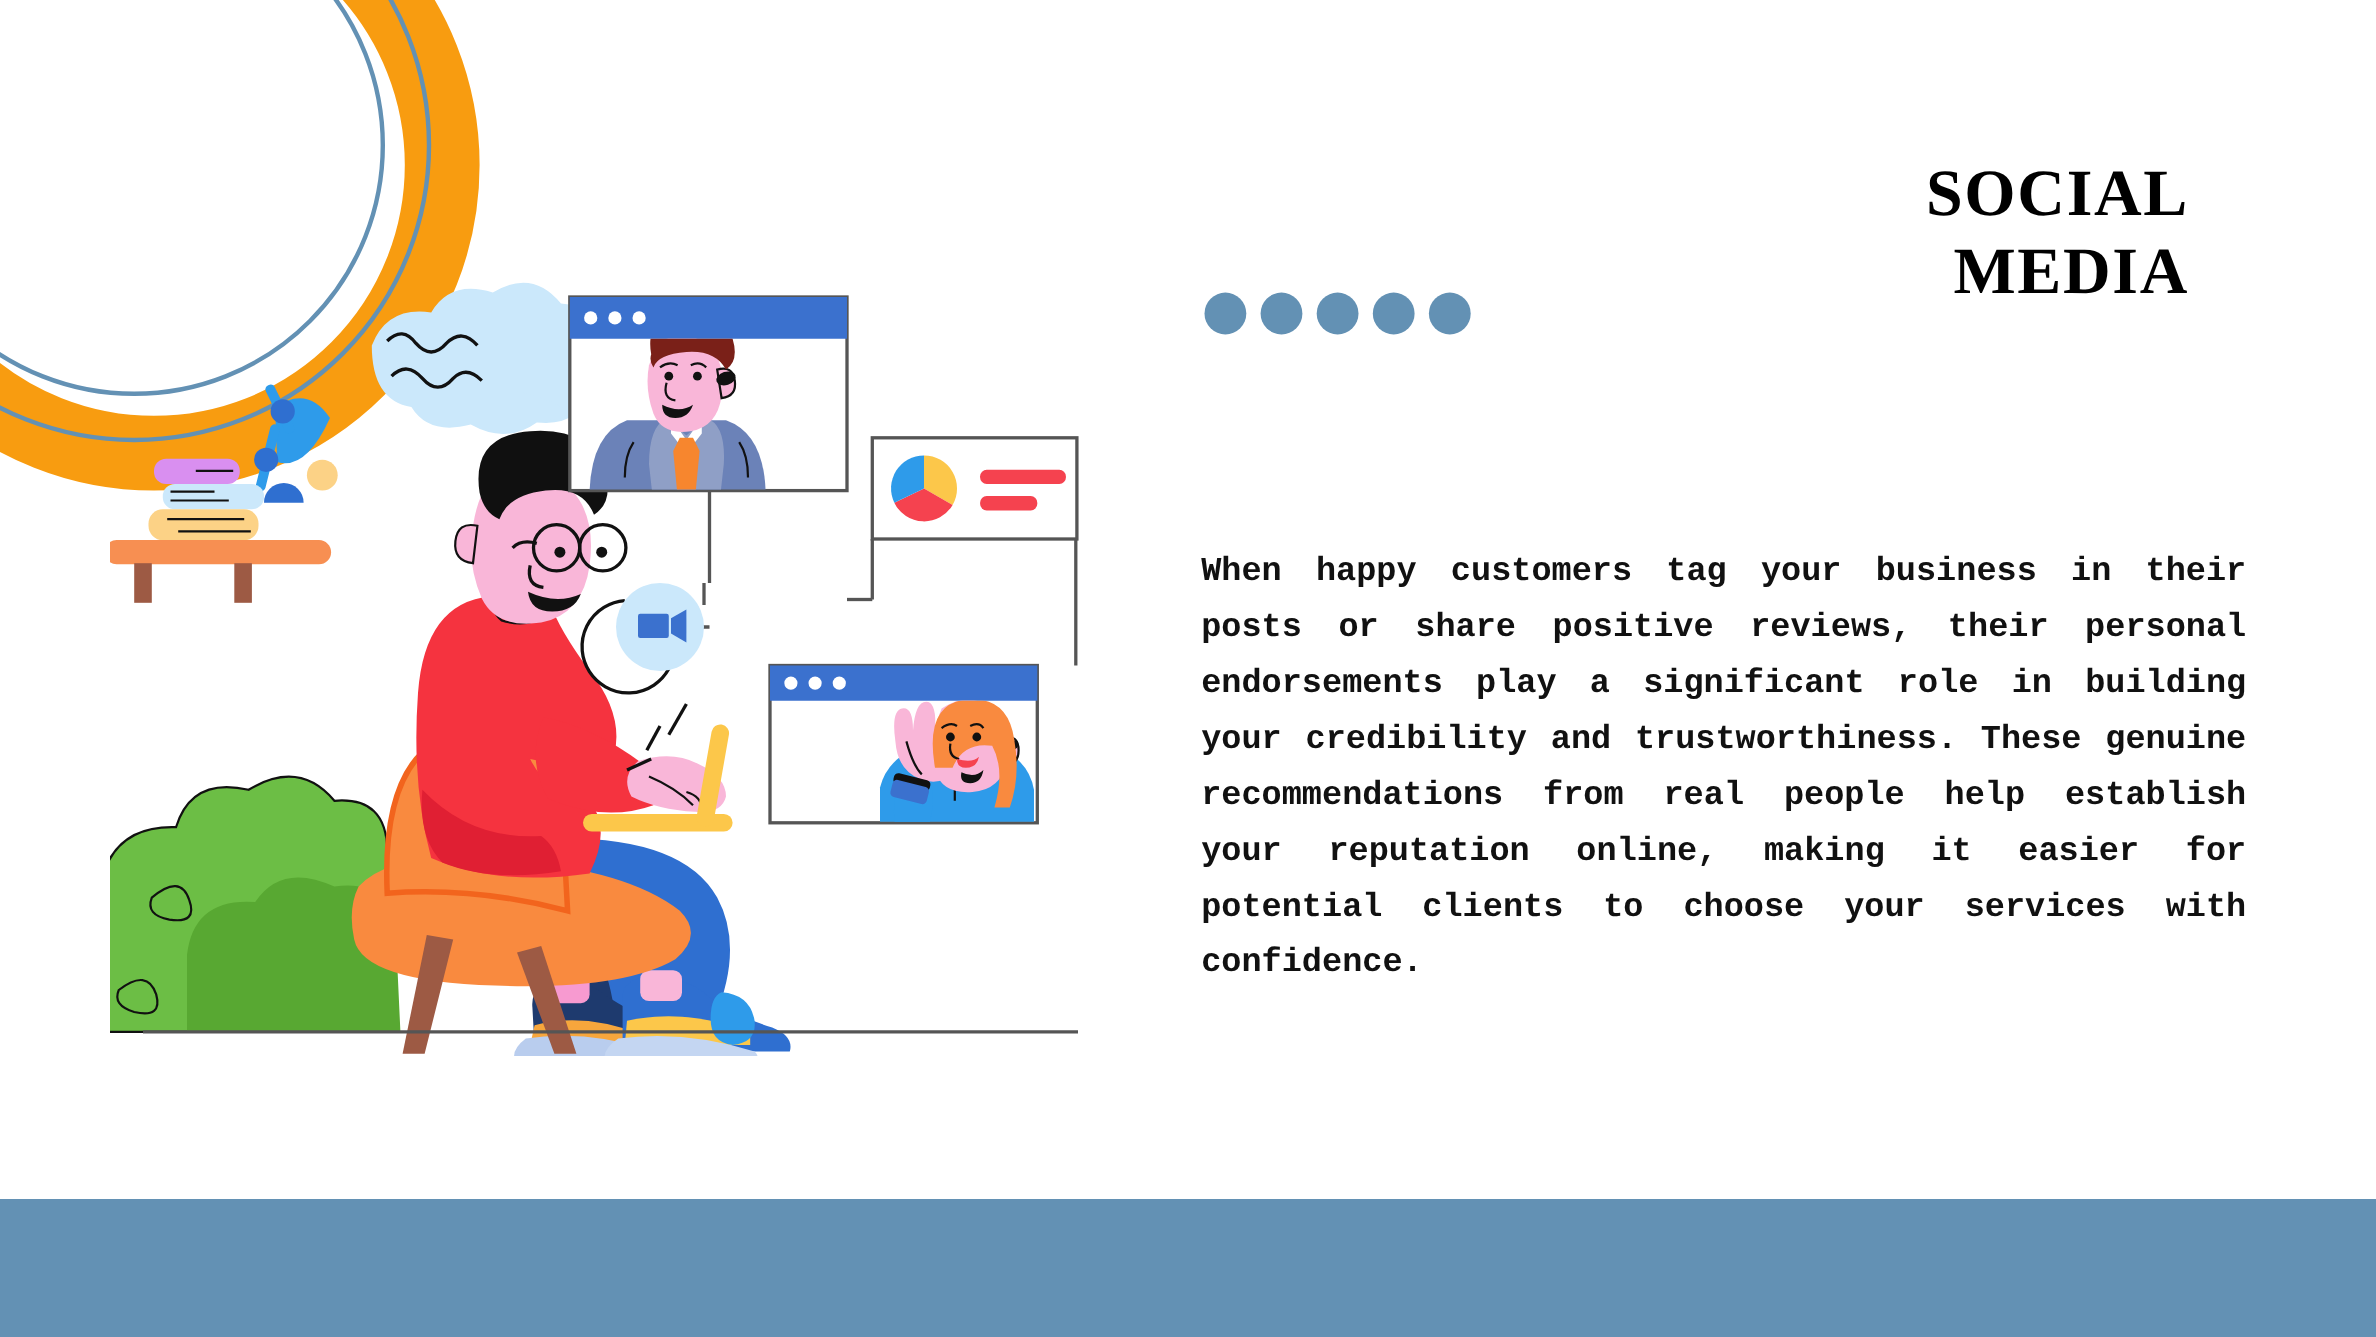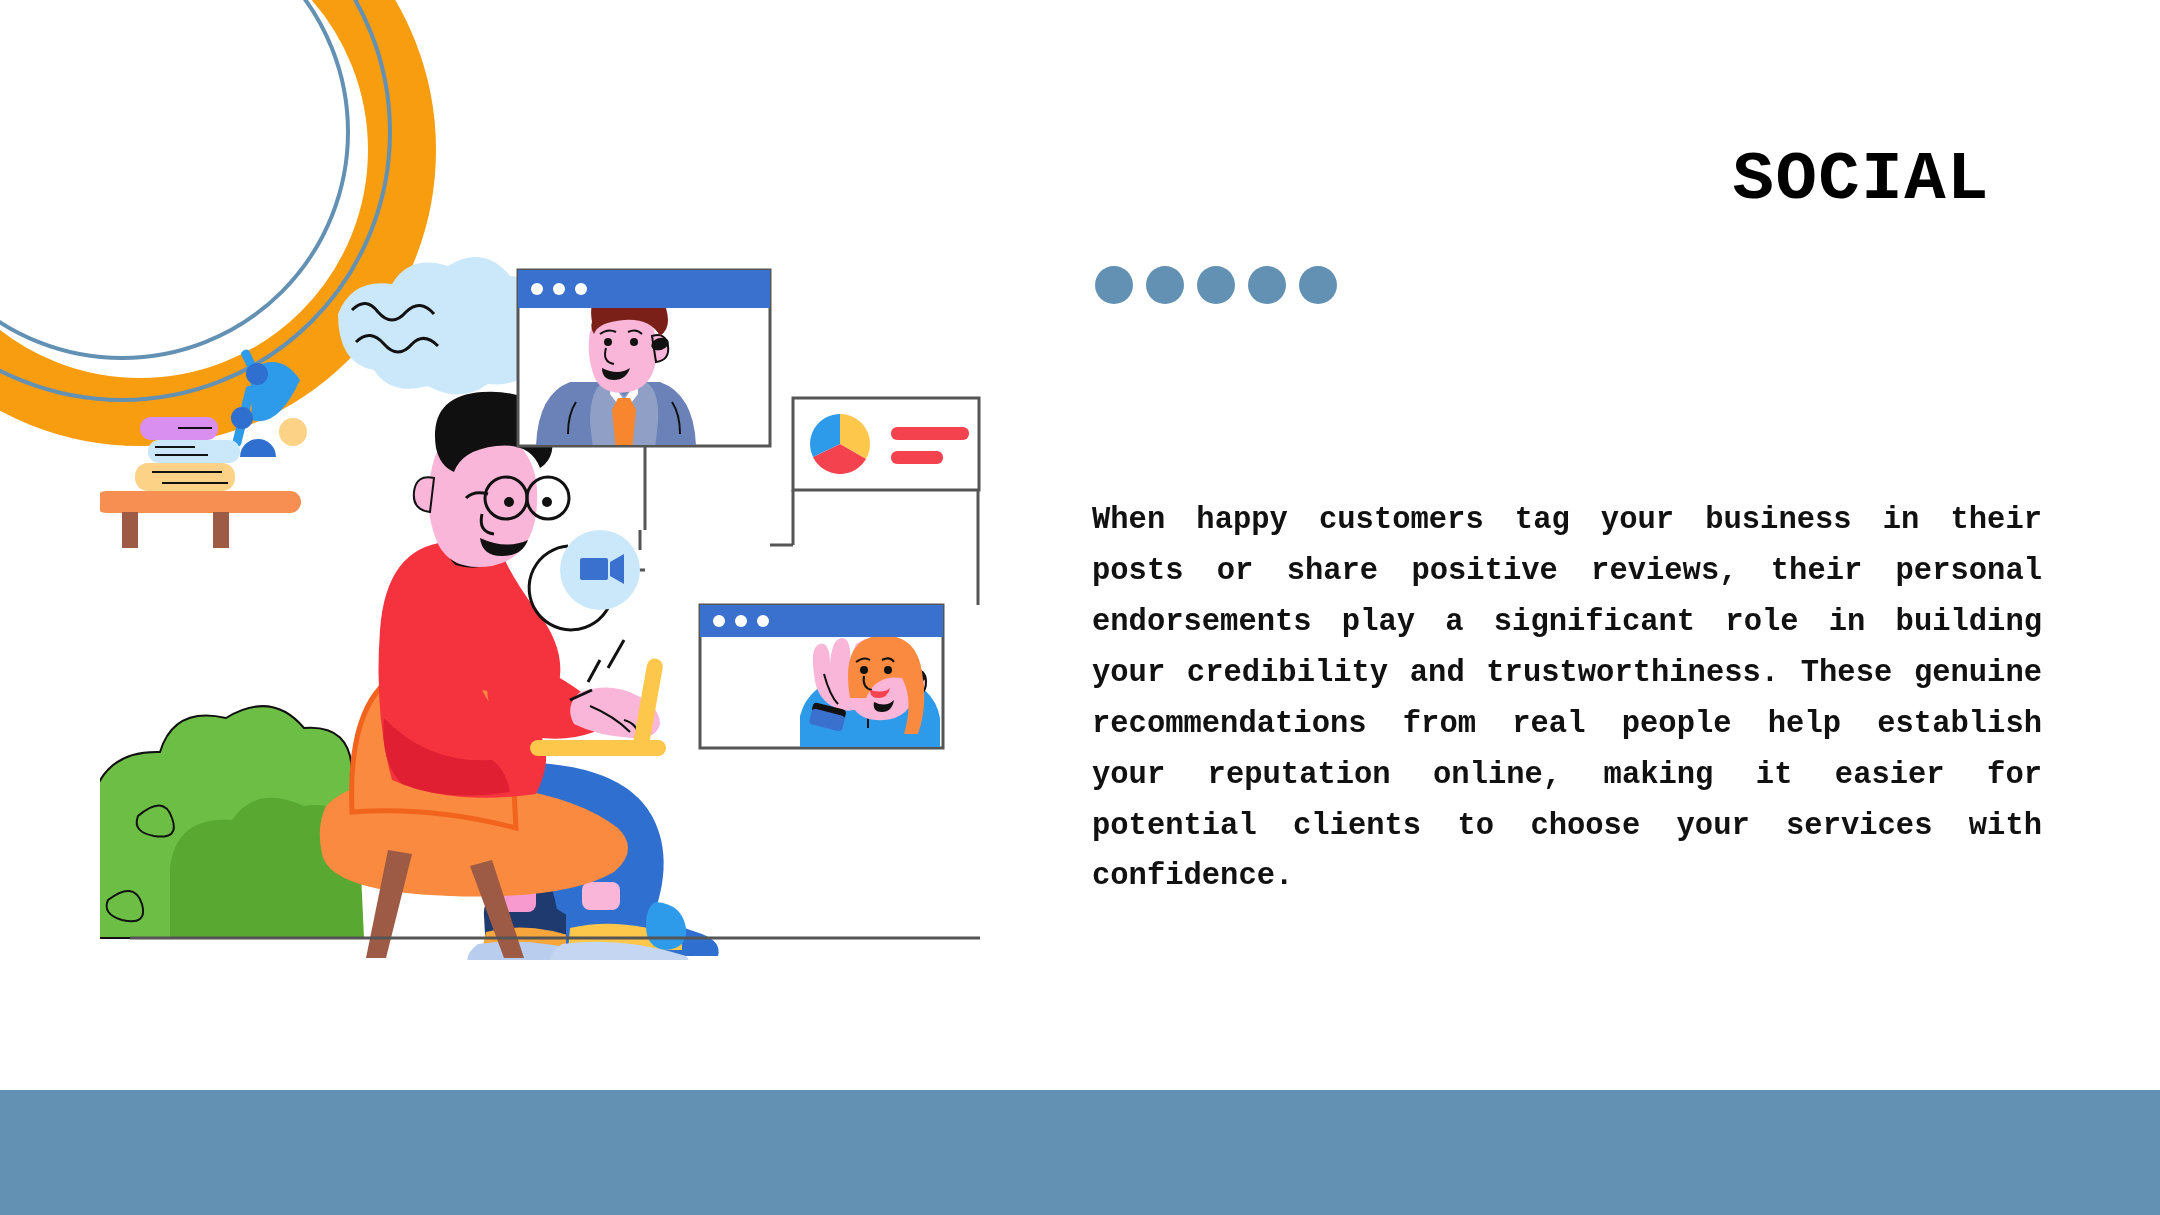"SOCIAL" .title-line { font-family: Liberation Mono, monospace -> Liberation Serif, serif; font-size: 69px -> 60px }
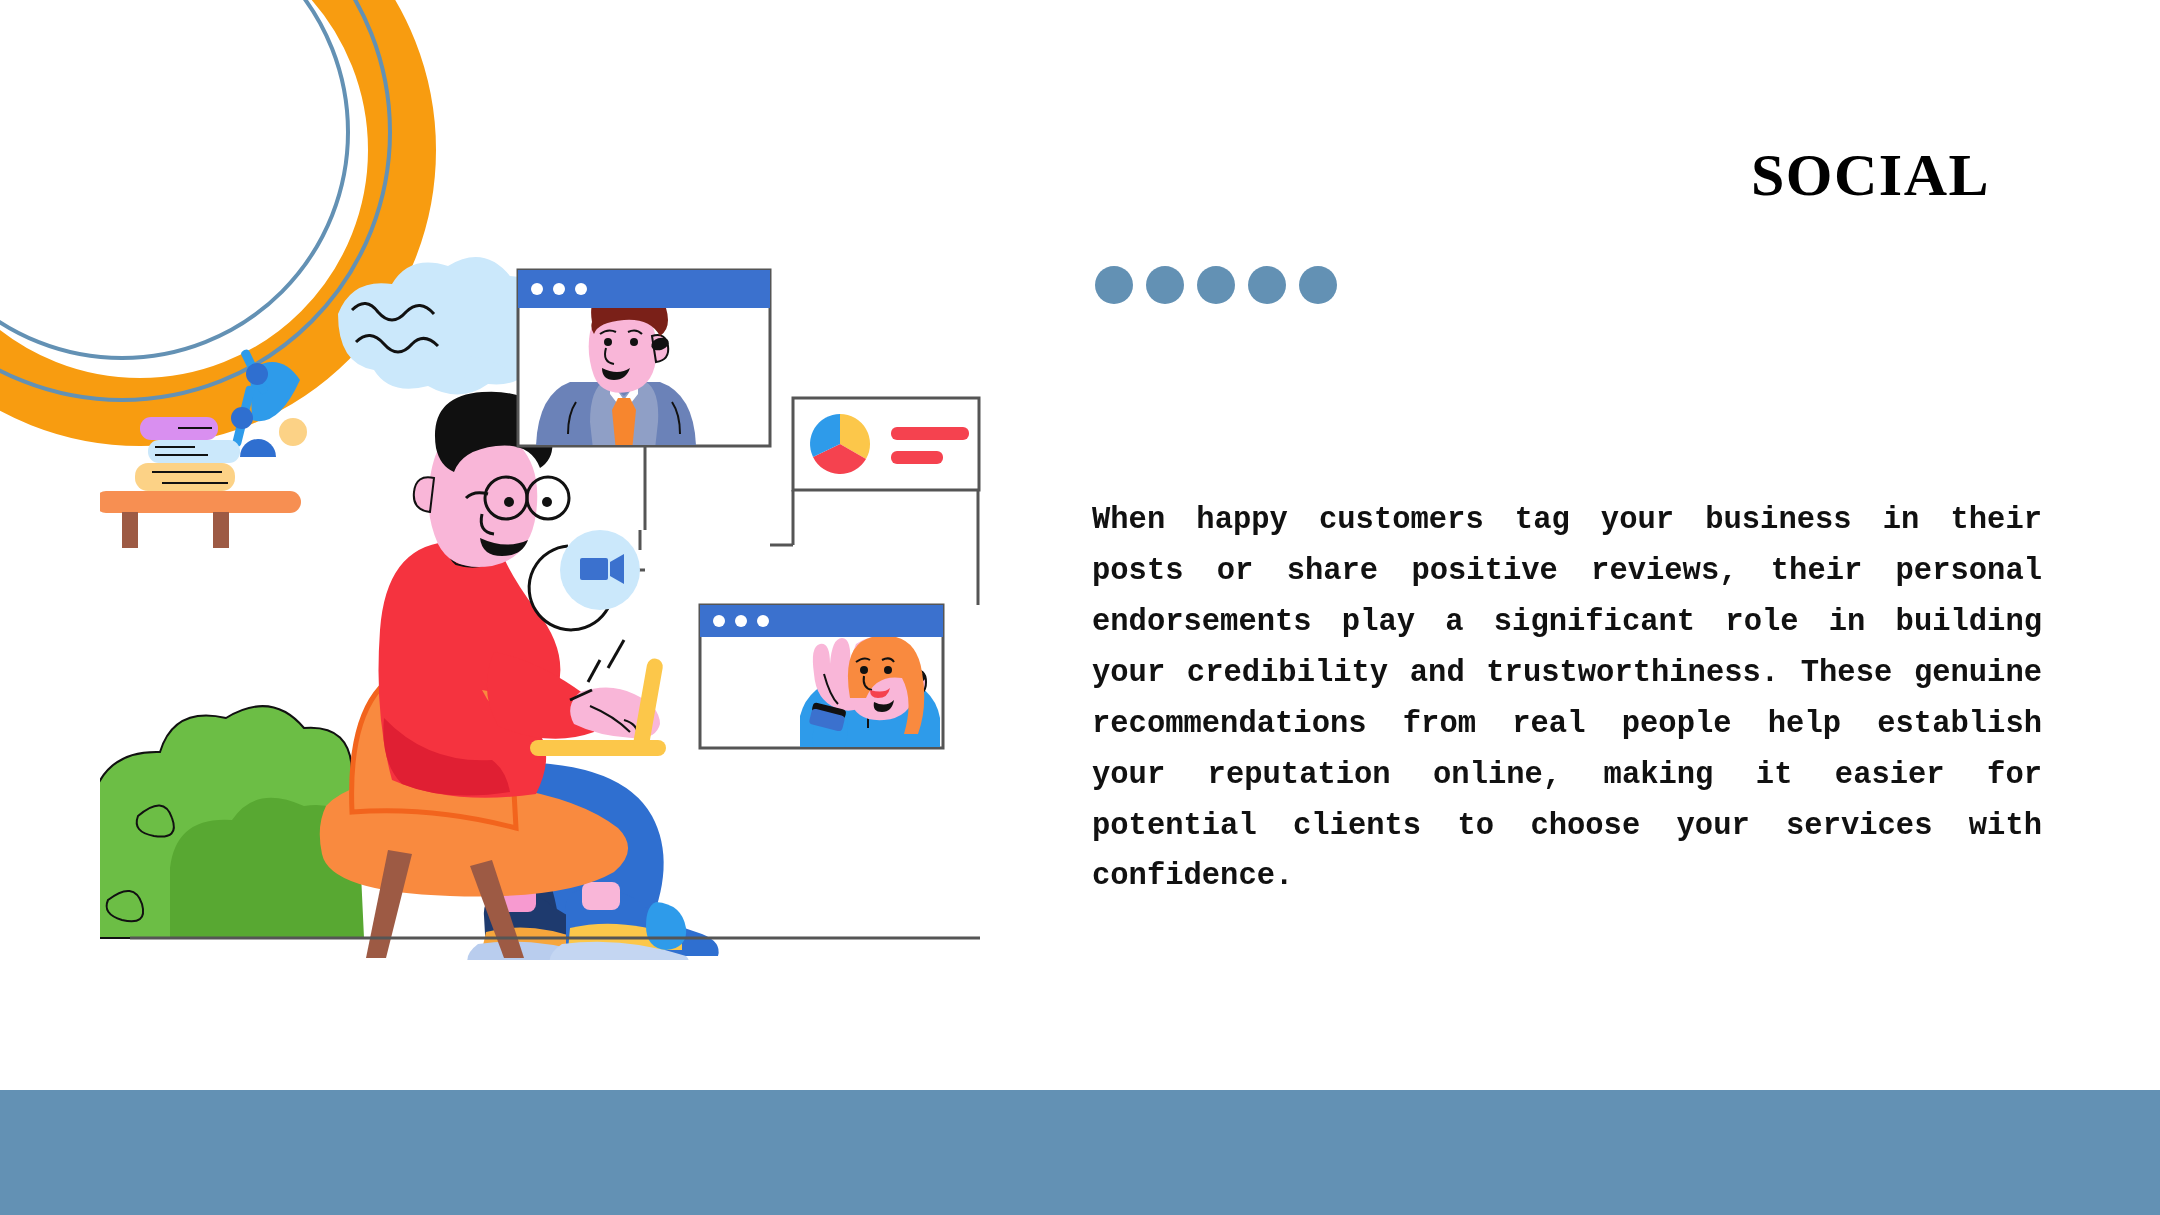"MEDIA" p.title-line { html: none -> <p>MEDIA</p> }
